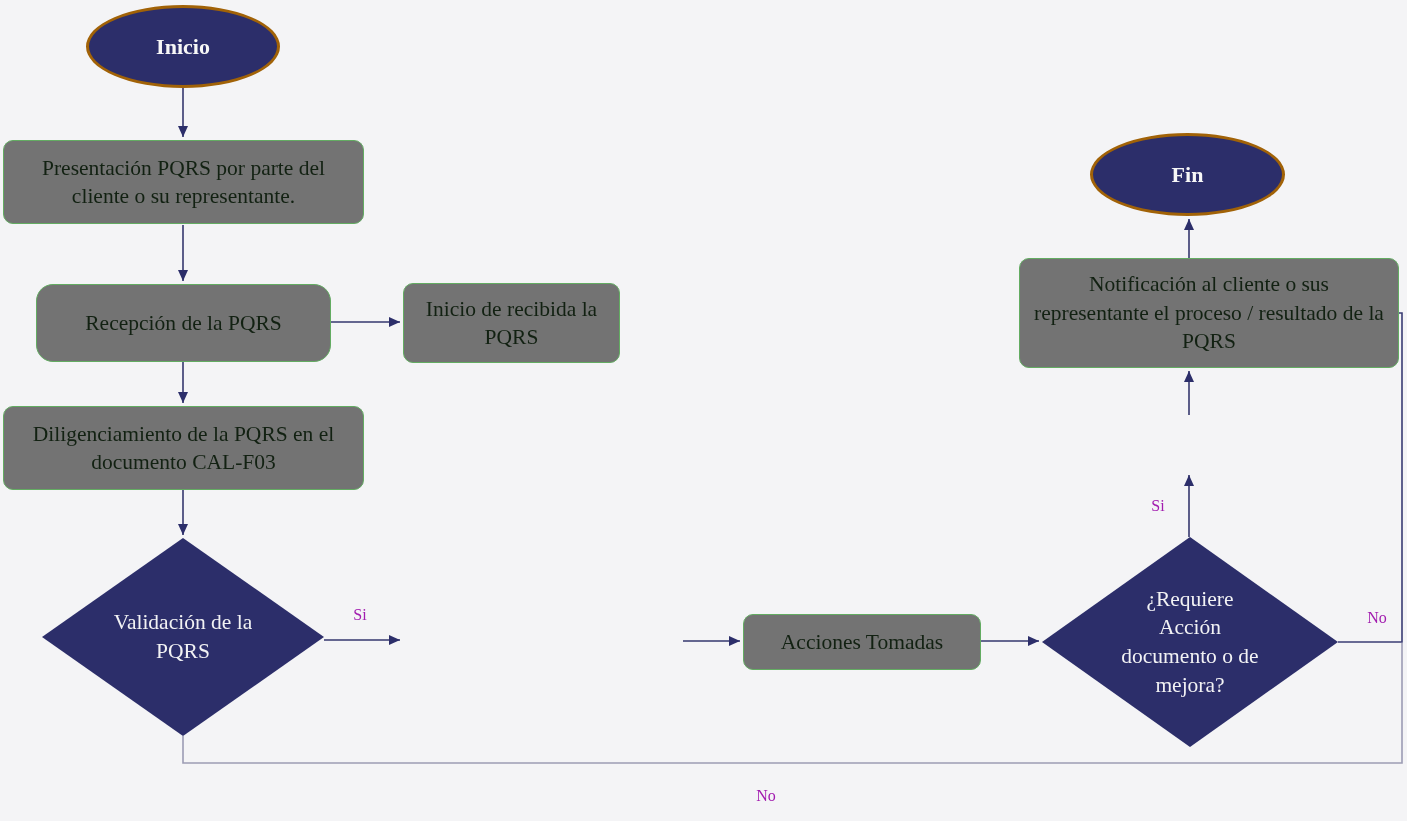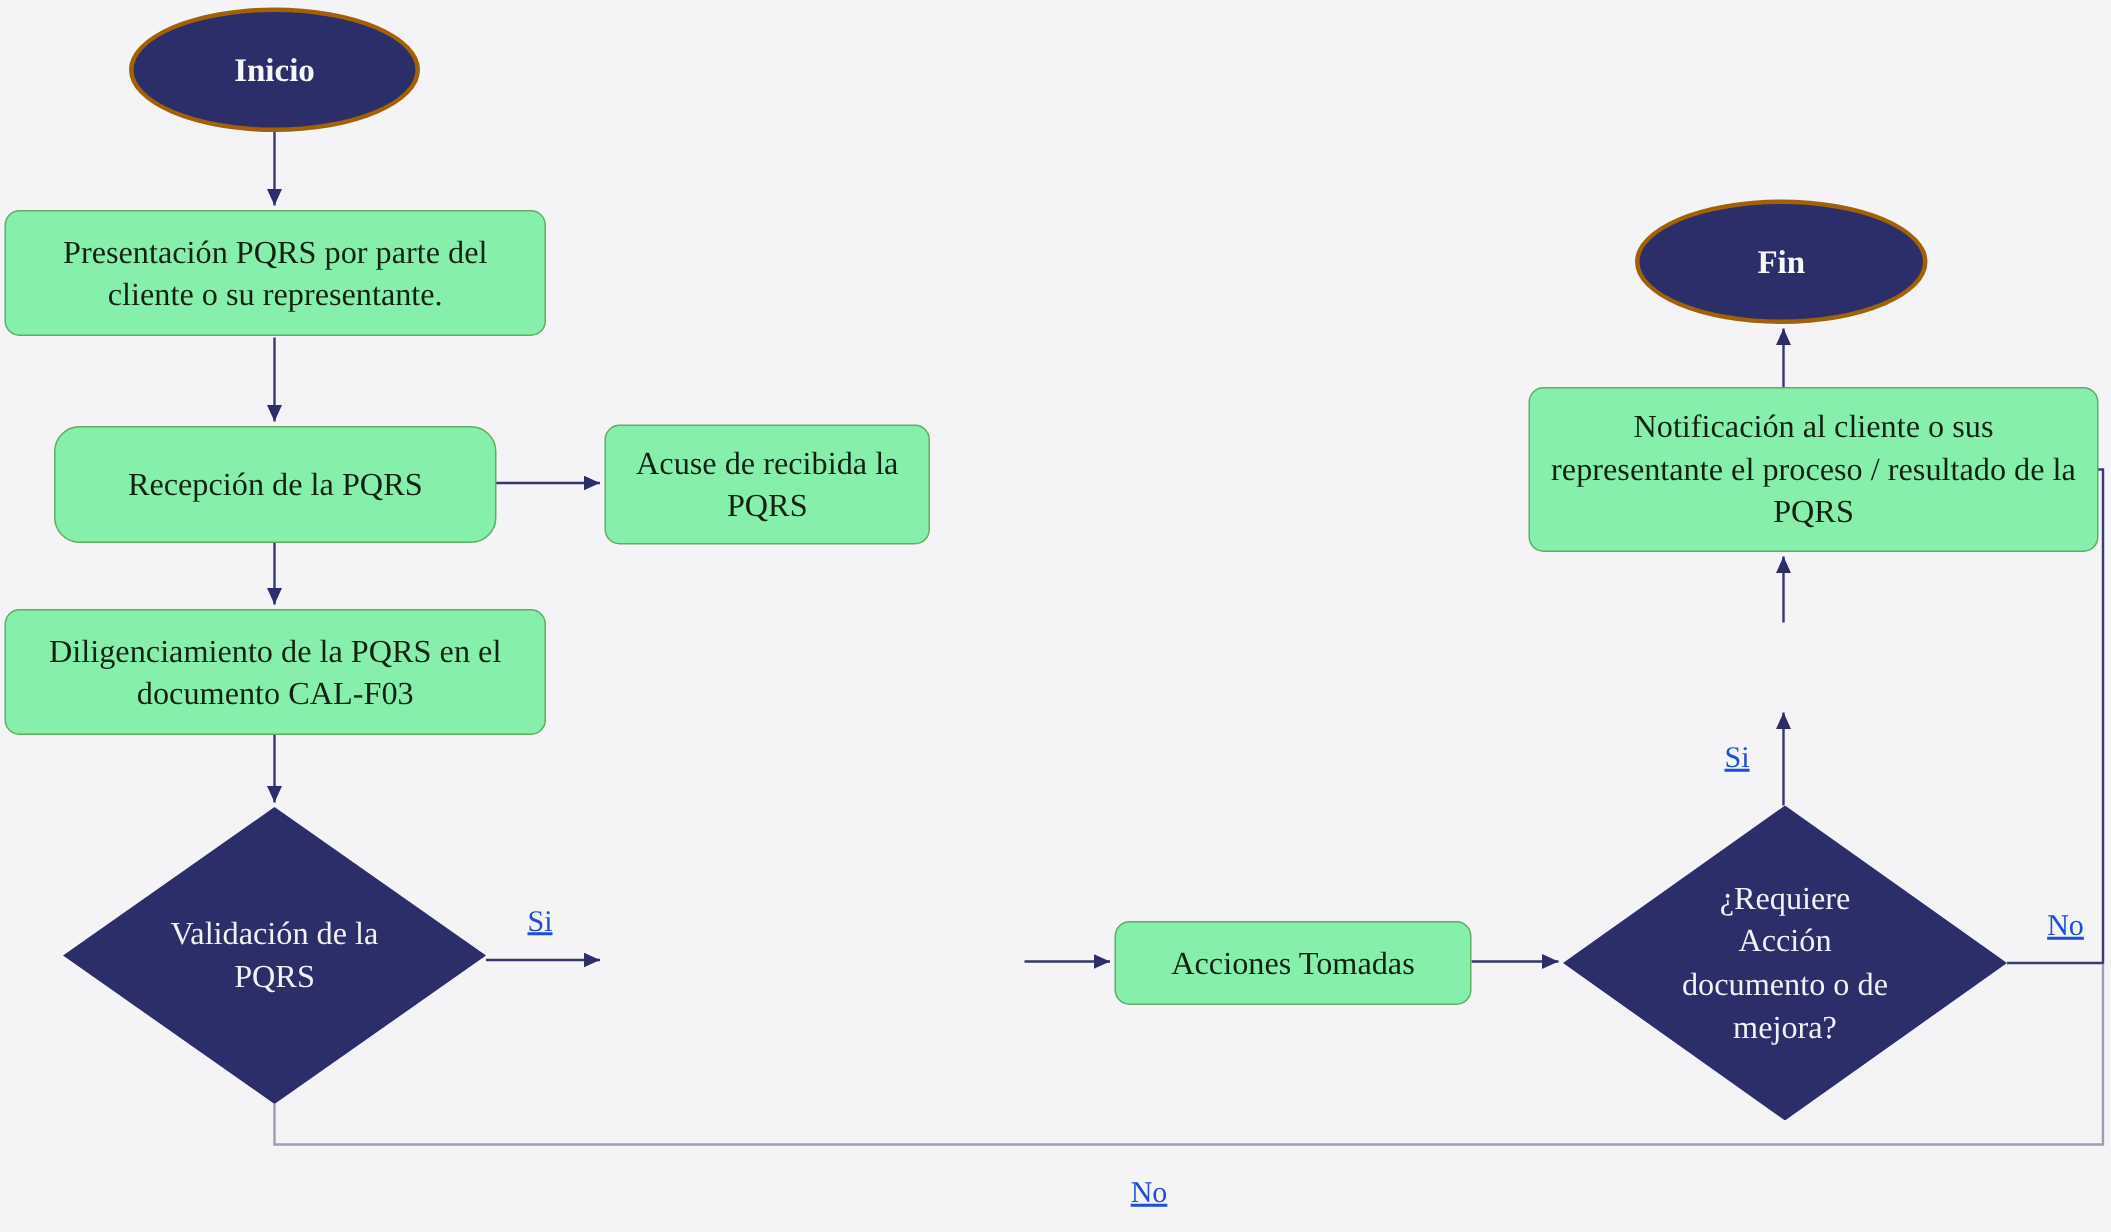"Presentación PQRS por parte del" .box { background: #86efac -> #737373 }
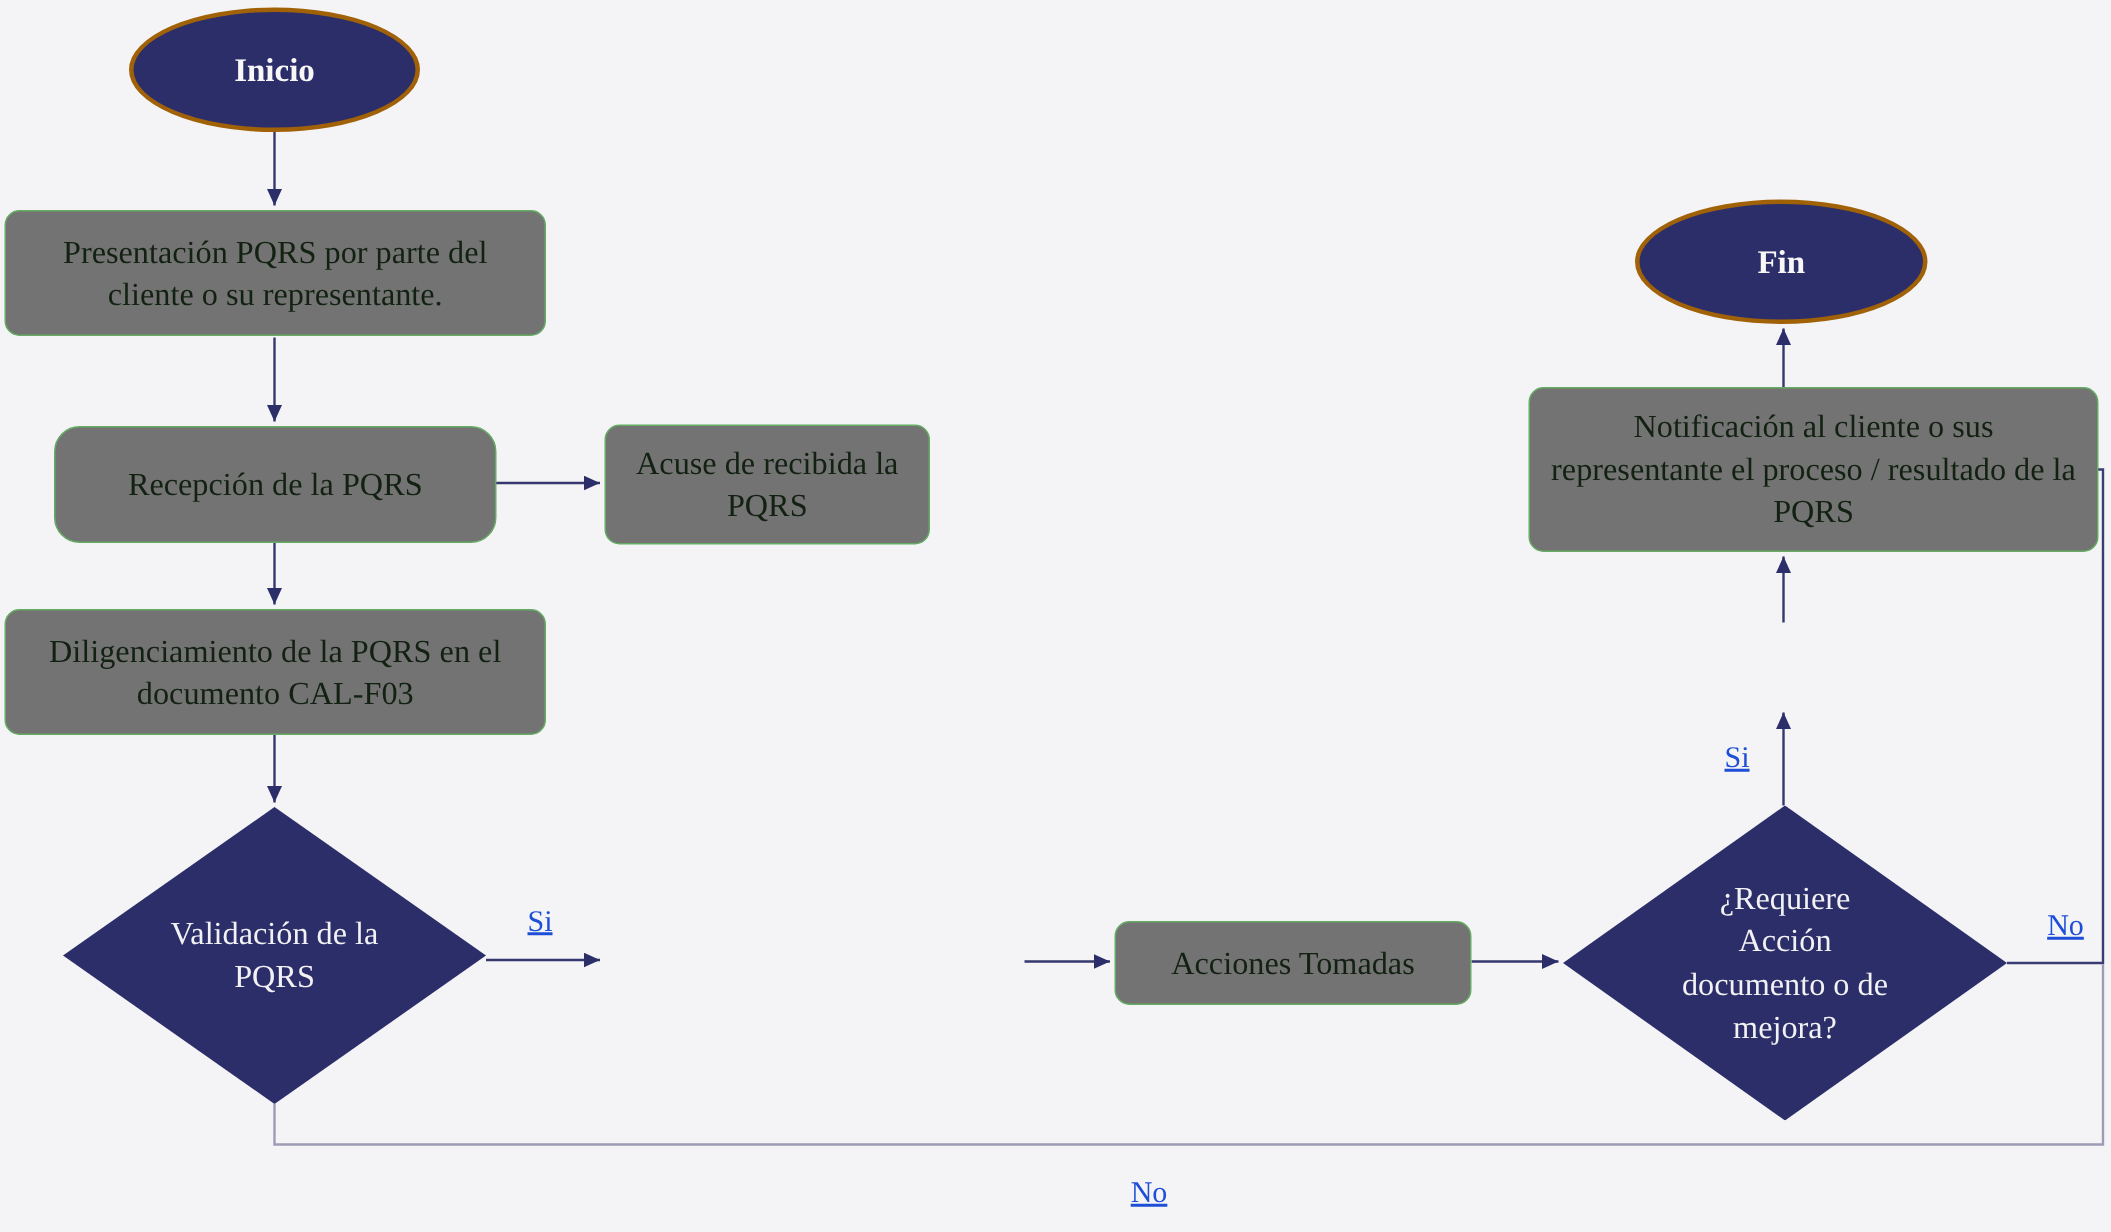"Acuse de recibida la PQRS" span { text: Acuse -> Inicio }
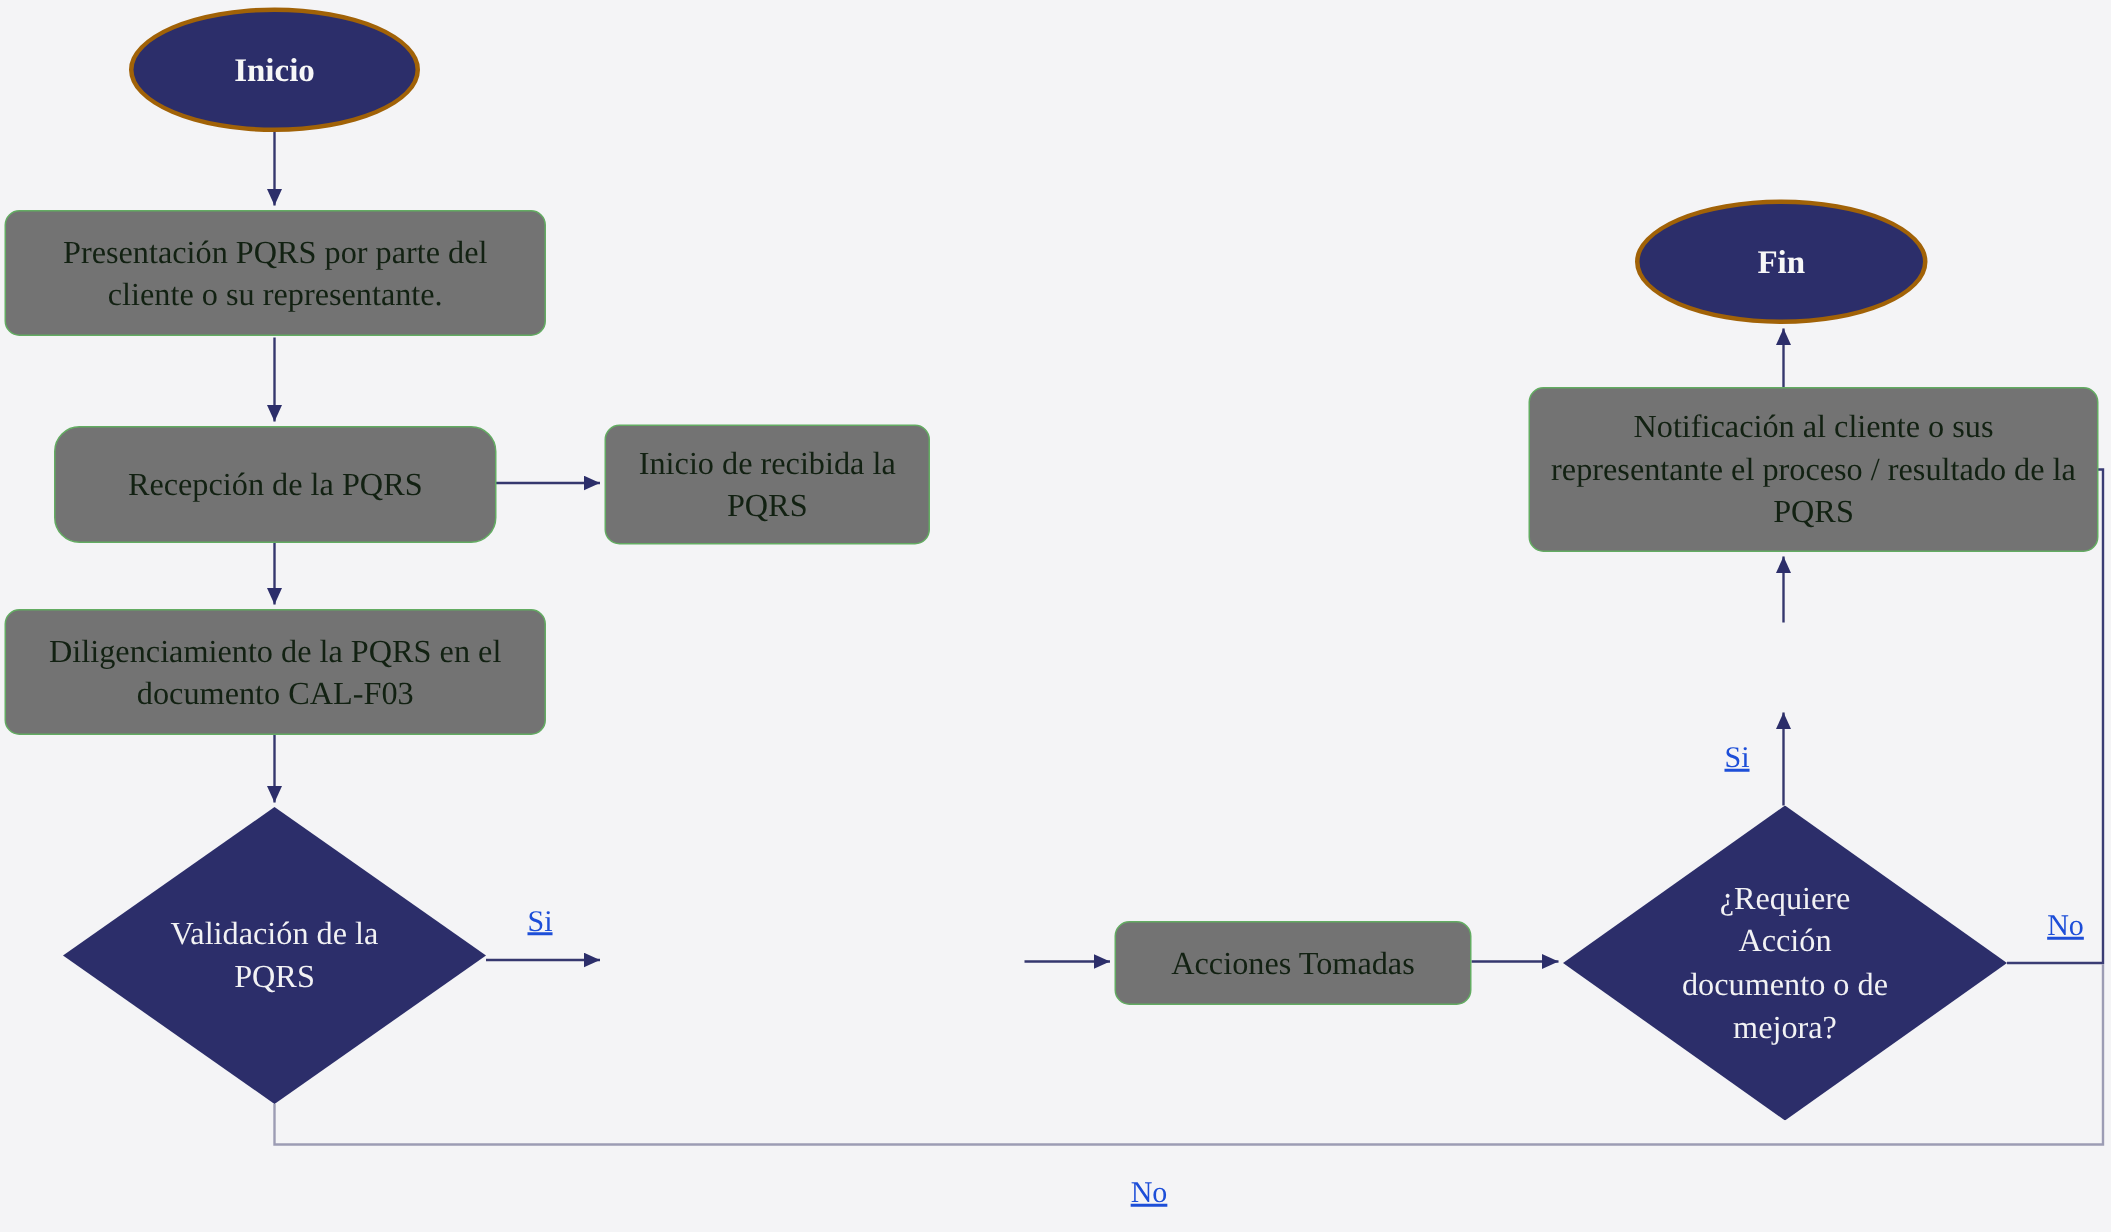"Si" .elabel { color: #1d4ed8 -> #a21caf; font-size: 20px -> 16px; text-decoration: underline -> none }
